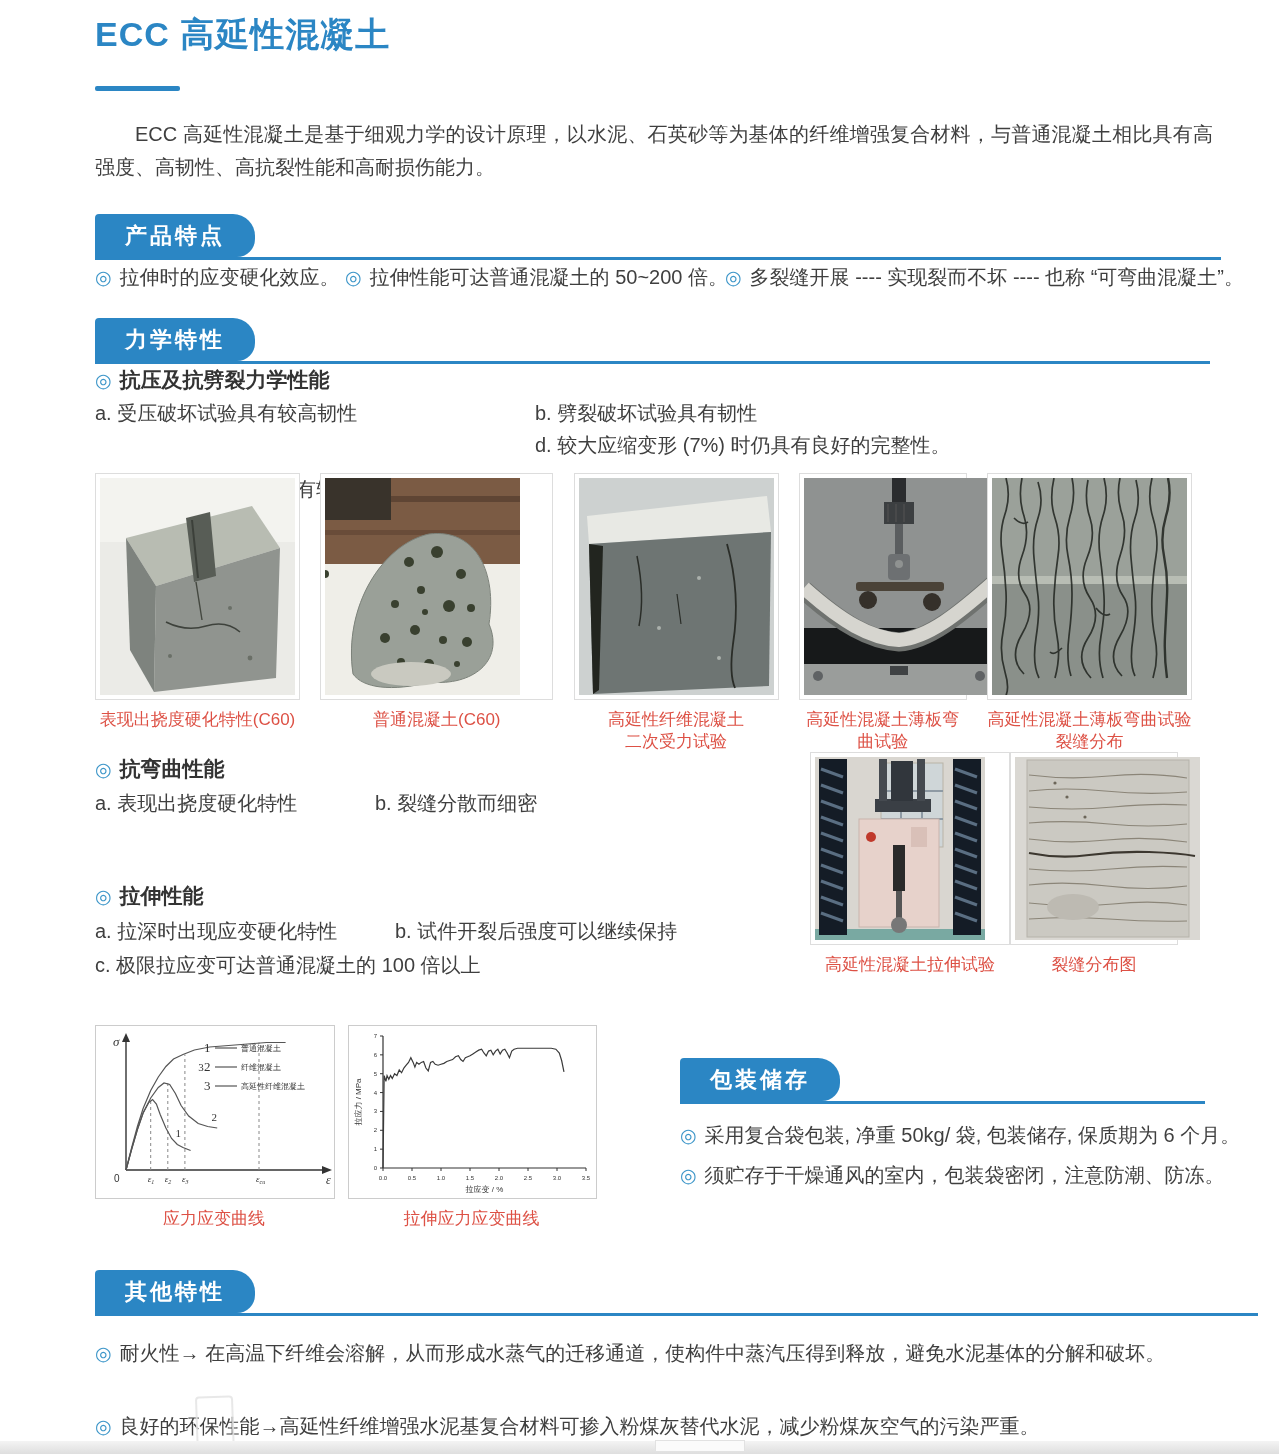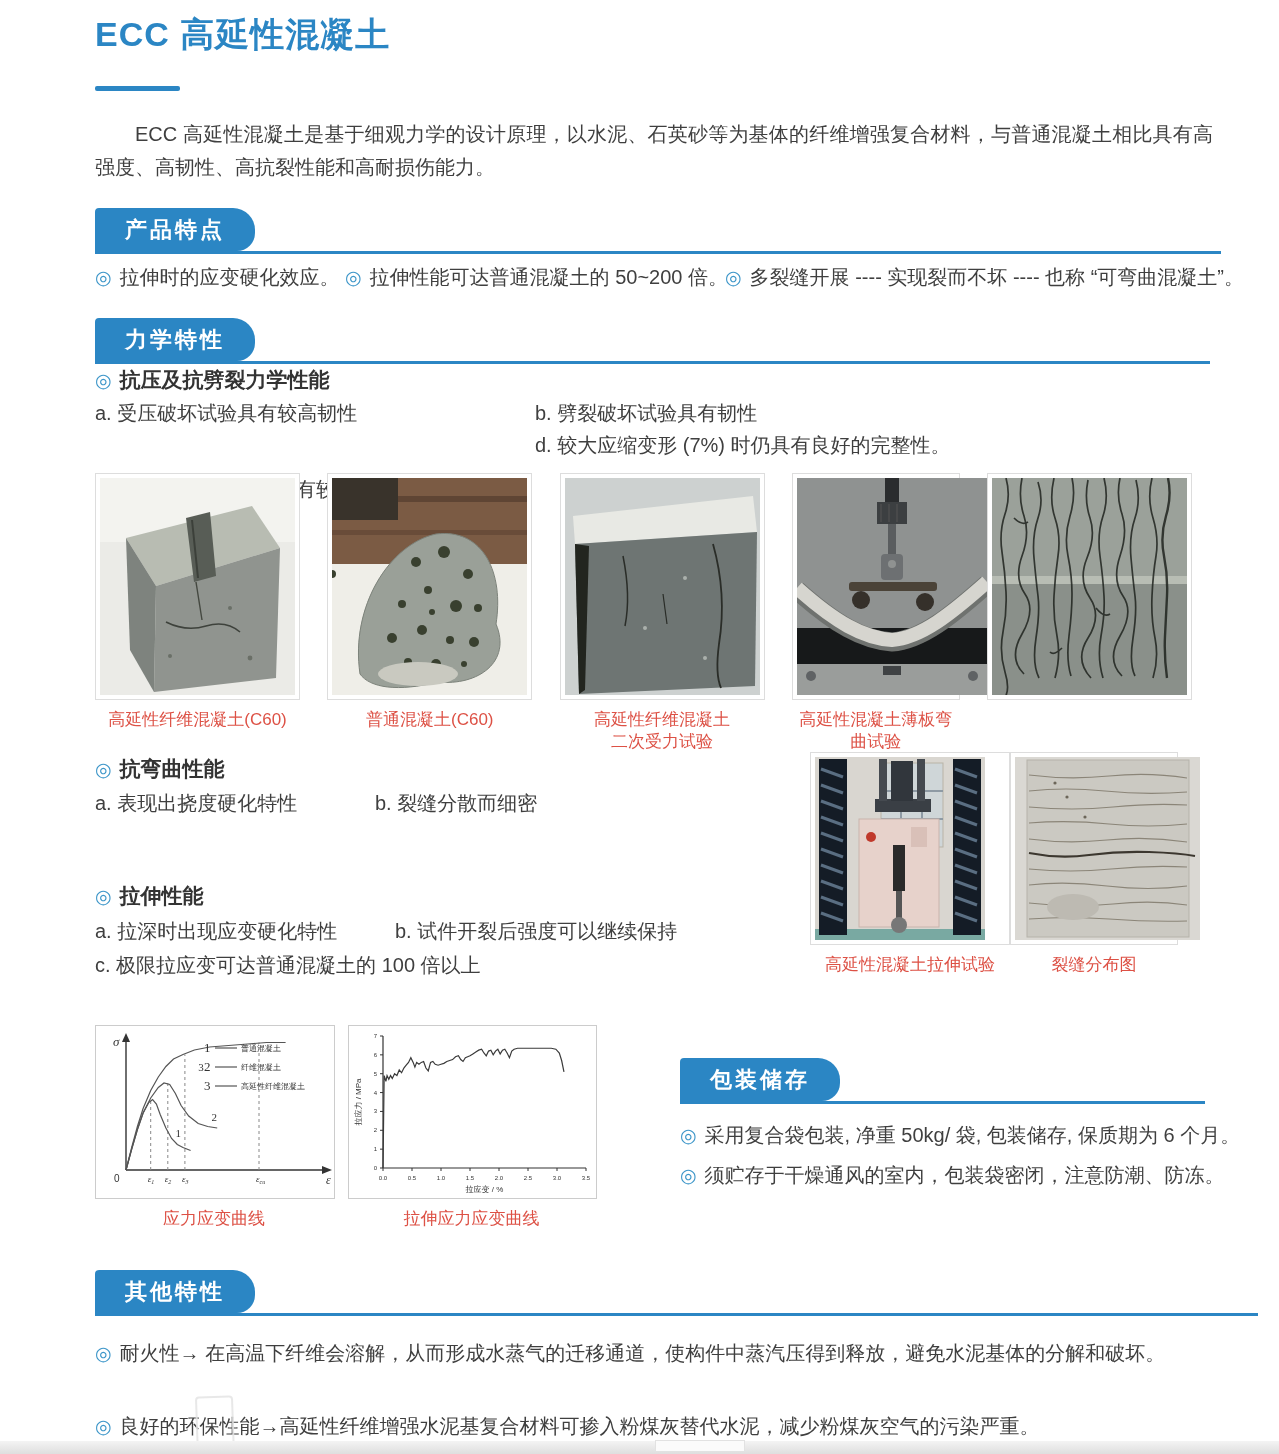"产品特点" div.abs { top: 208px -> 214px }
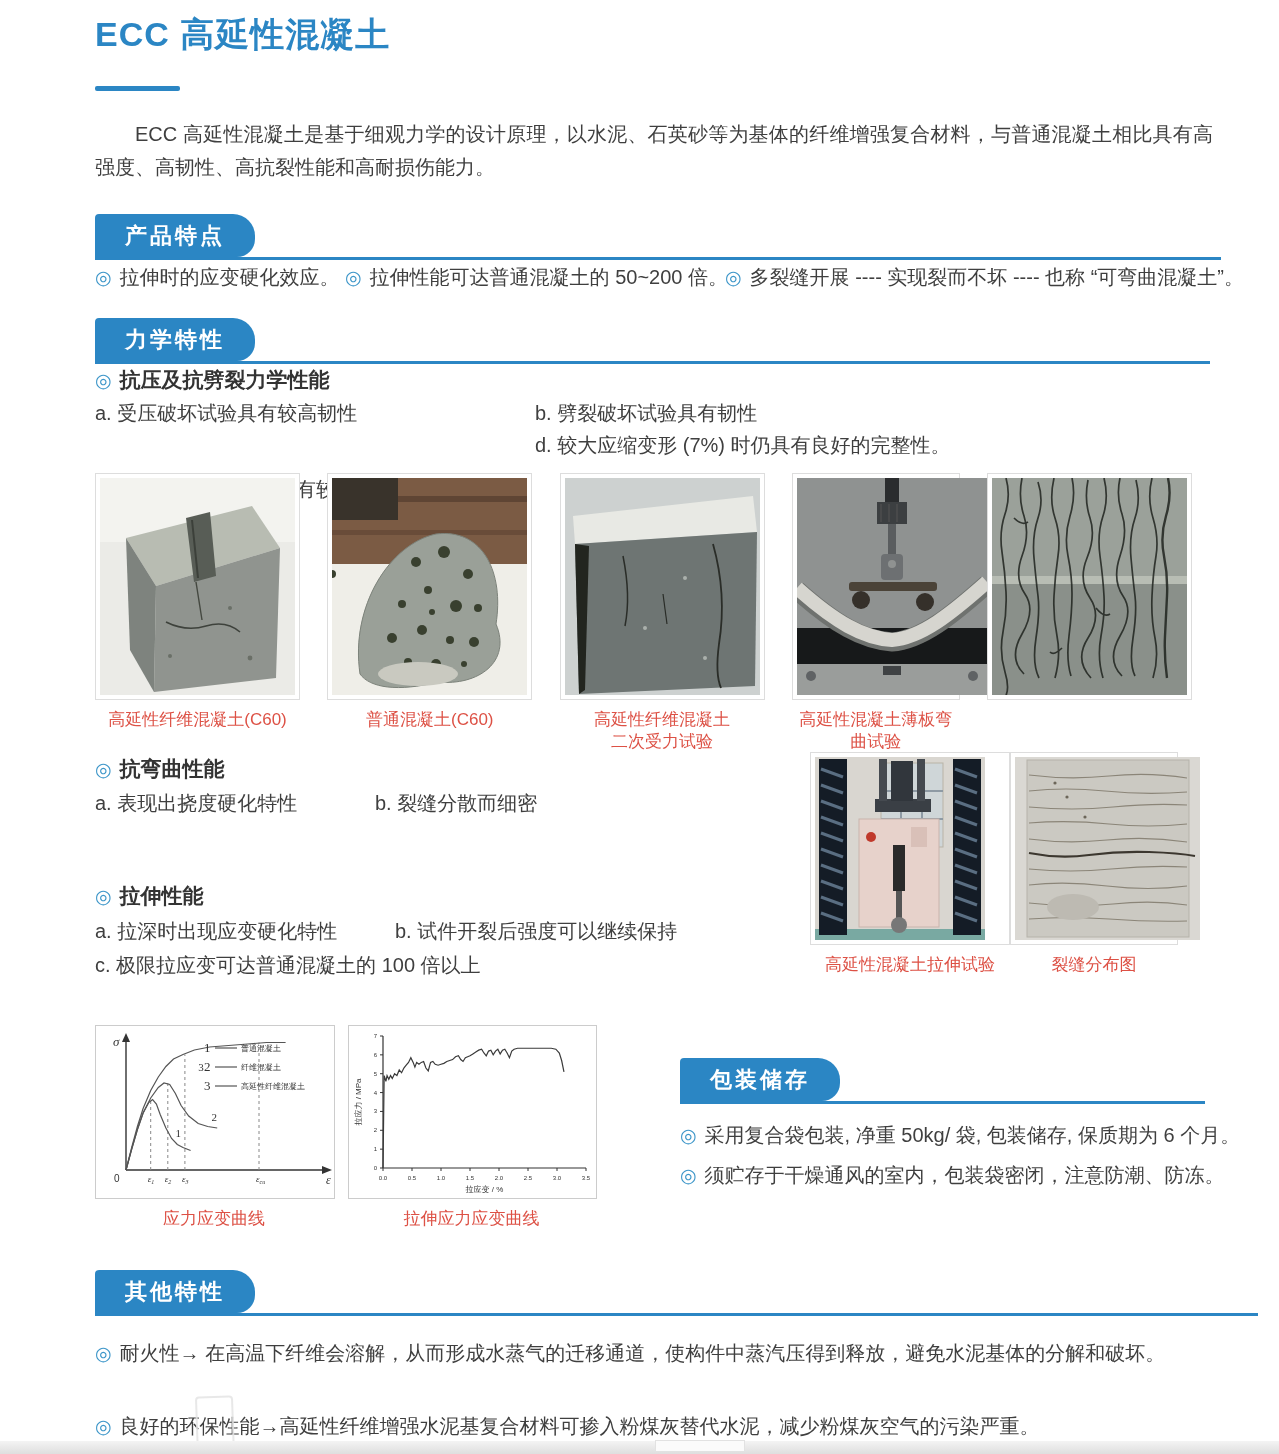"高延性纤维混凝土(C60)" figcaption.ph-cap { text: 高延性纤维混凝土 -> 表现出挠度硬化特性 }
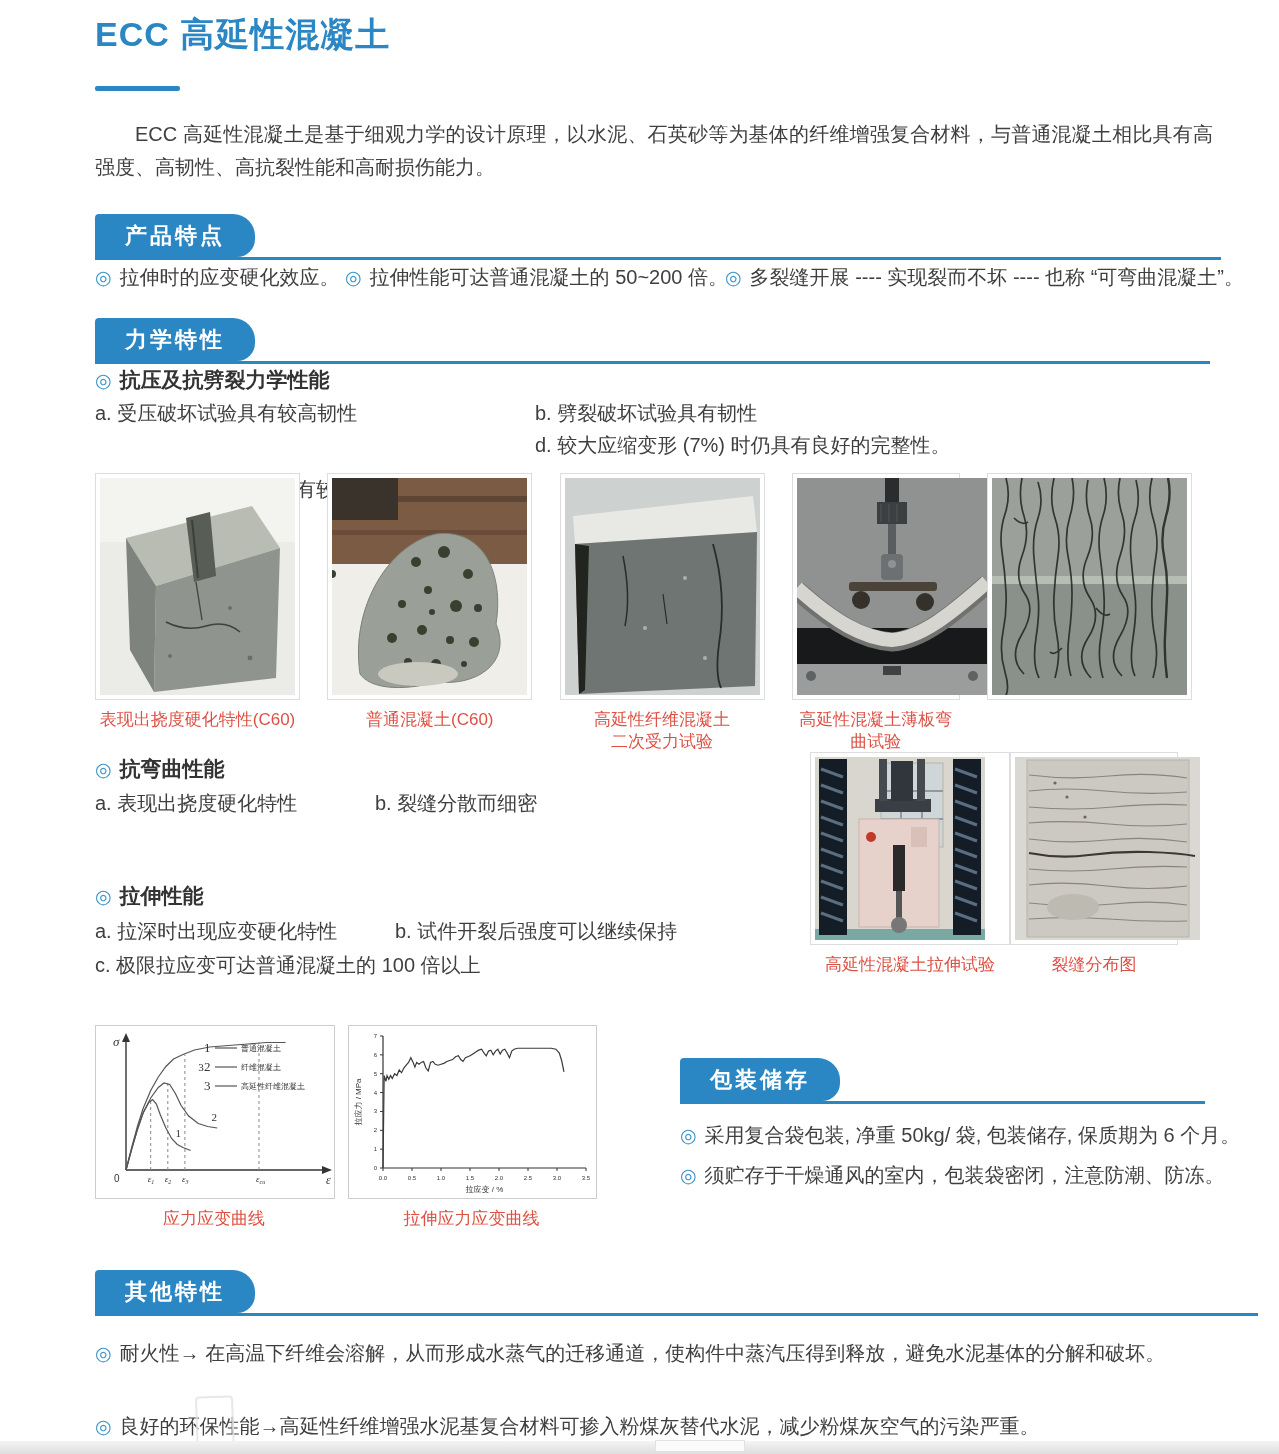"普通混凝土(C60)" figure.ph-fig { width: 205px -> 233px }
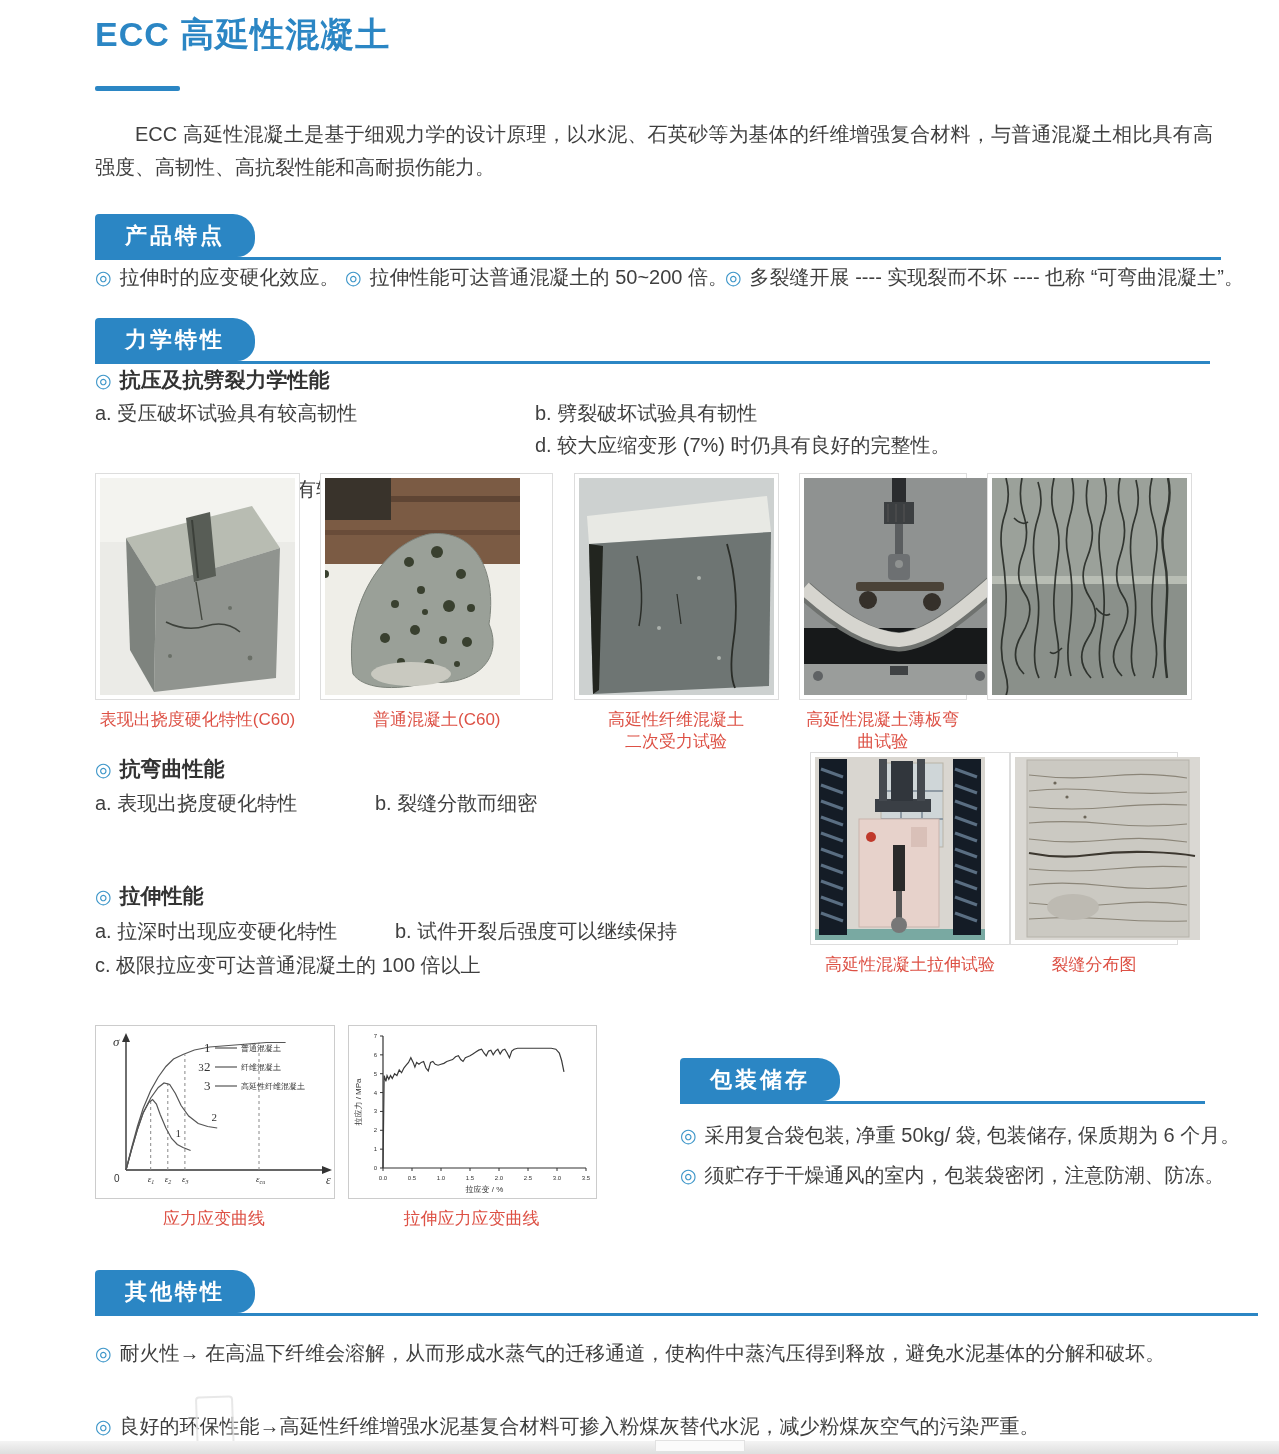"高延性混凝土薄板弯曲试验裂缝分布" figcaption.ph-cap { html: none -> <figcaption>高延性混凝土薄板弯曲试验裂缝分布</figcaption> }
